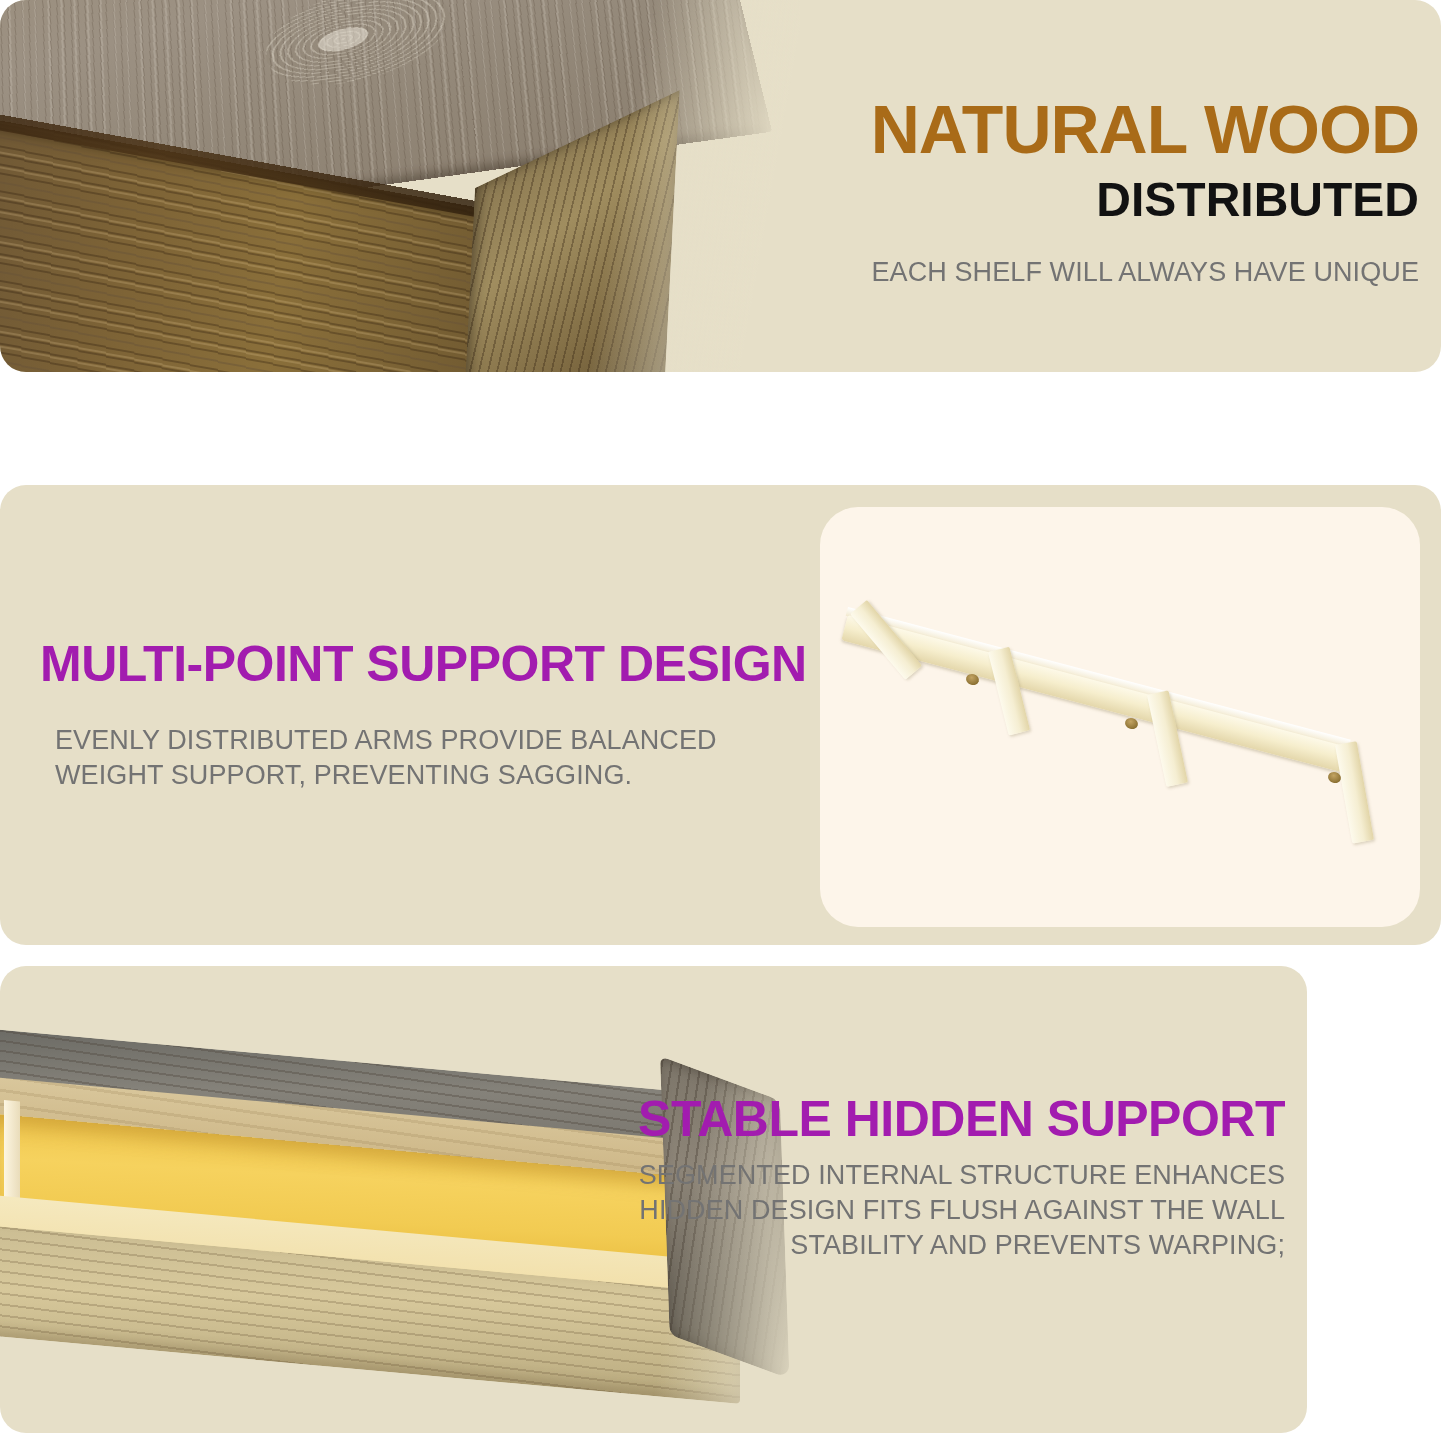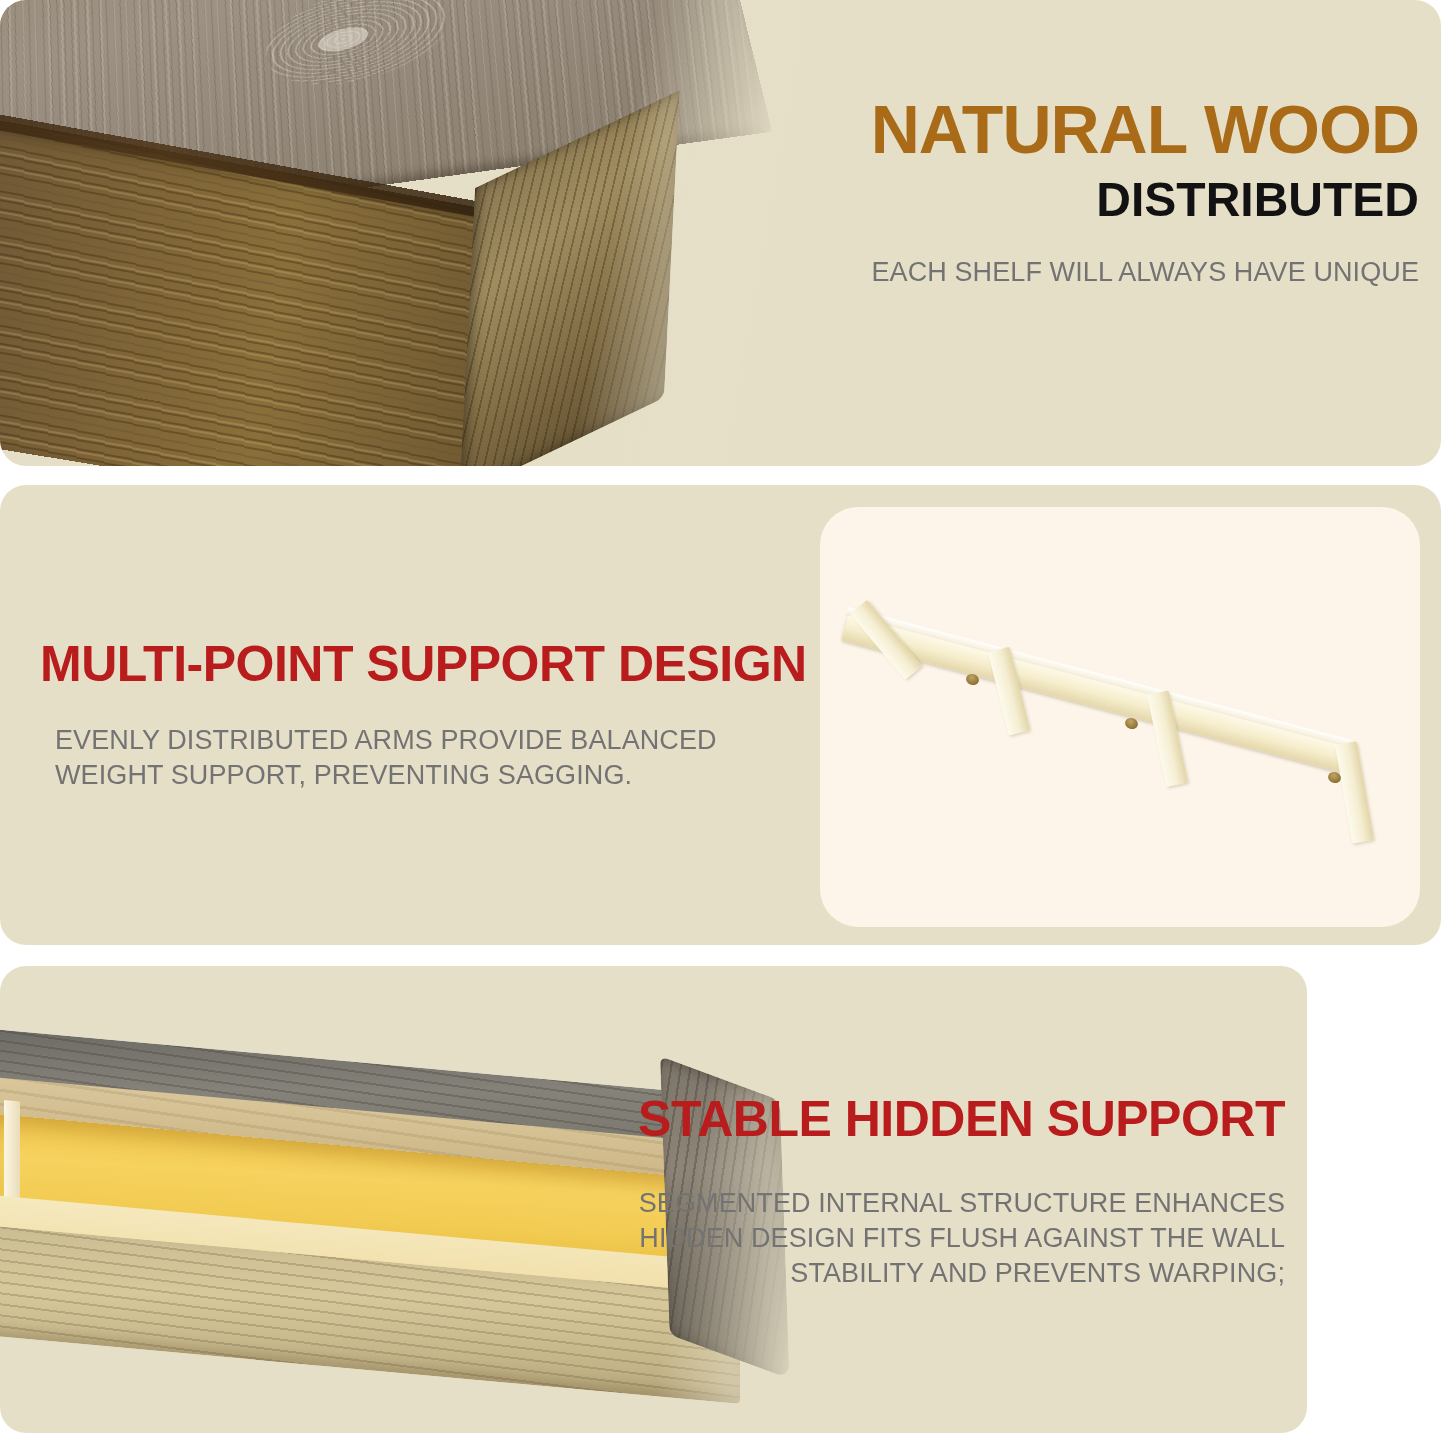"NATURAL WOOD" #panel-natural-wood { height: 466px -> 372px }
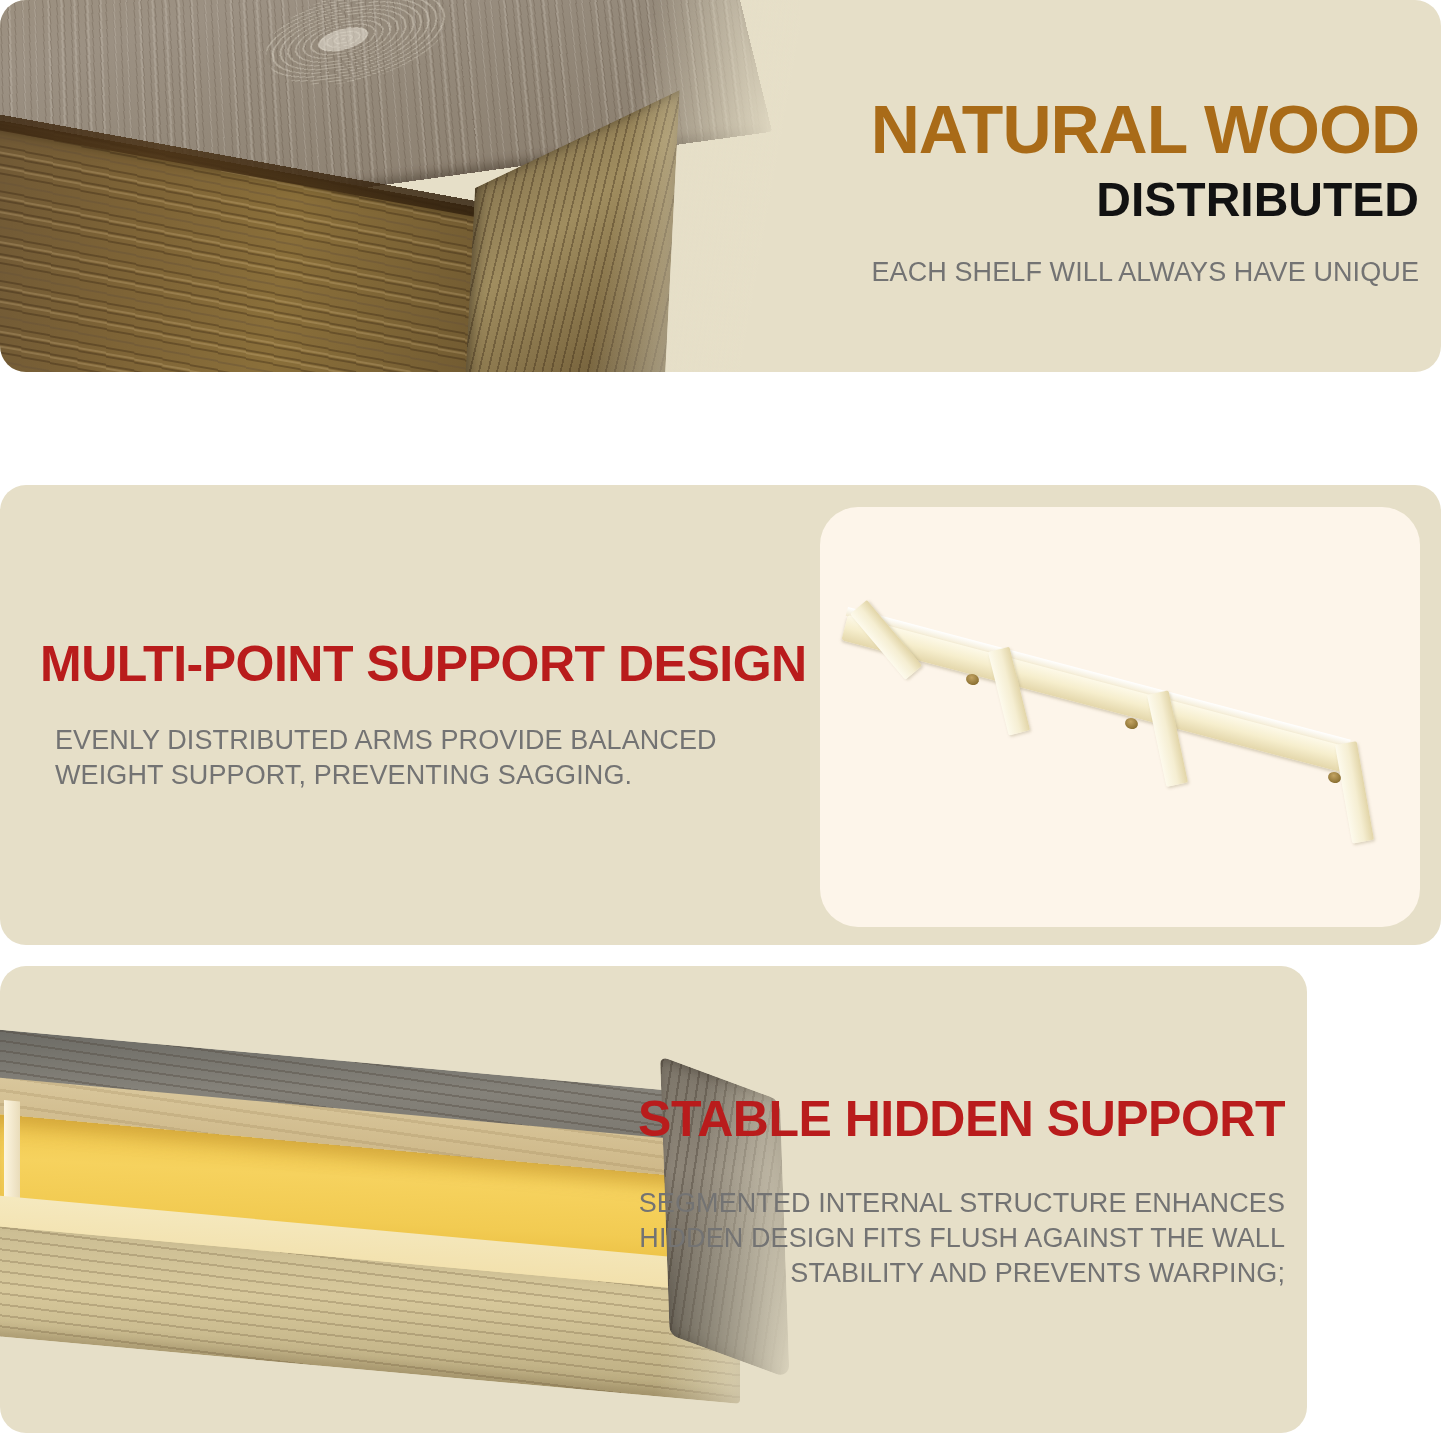"MULTI-POINT SUPPORT DESIGN" .title-big-black { color: #b91c1c -> #a21caf }
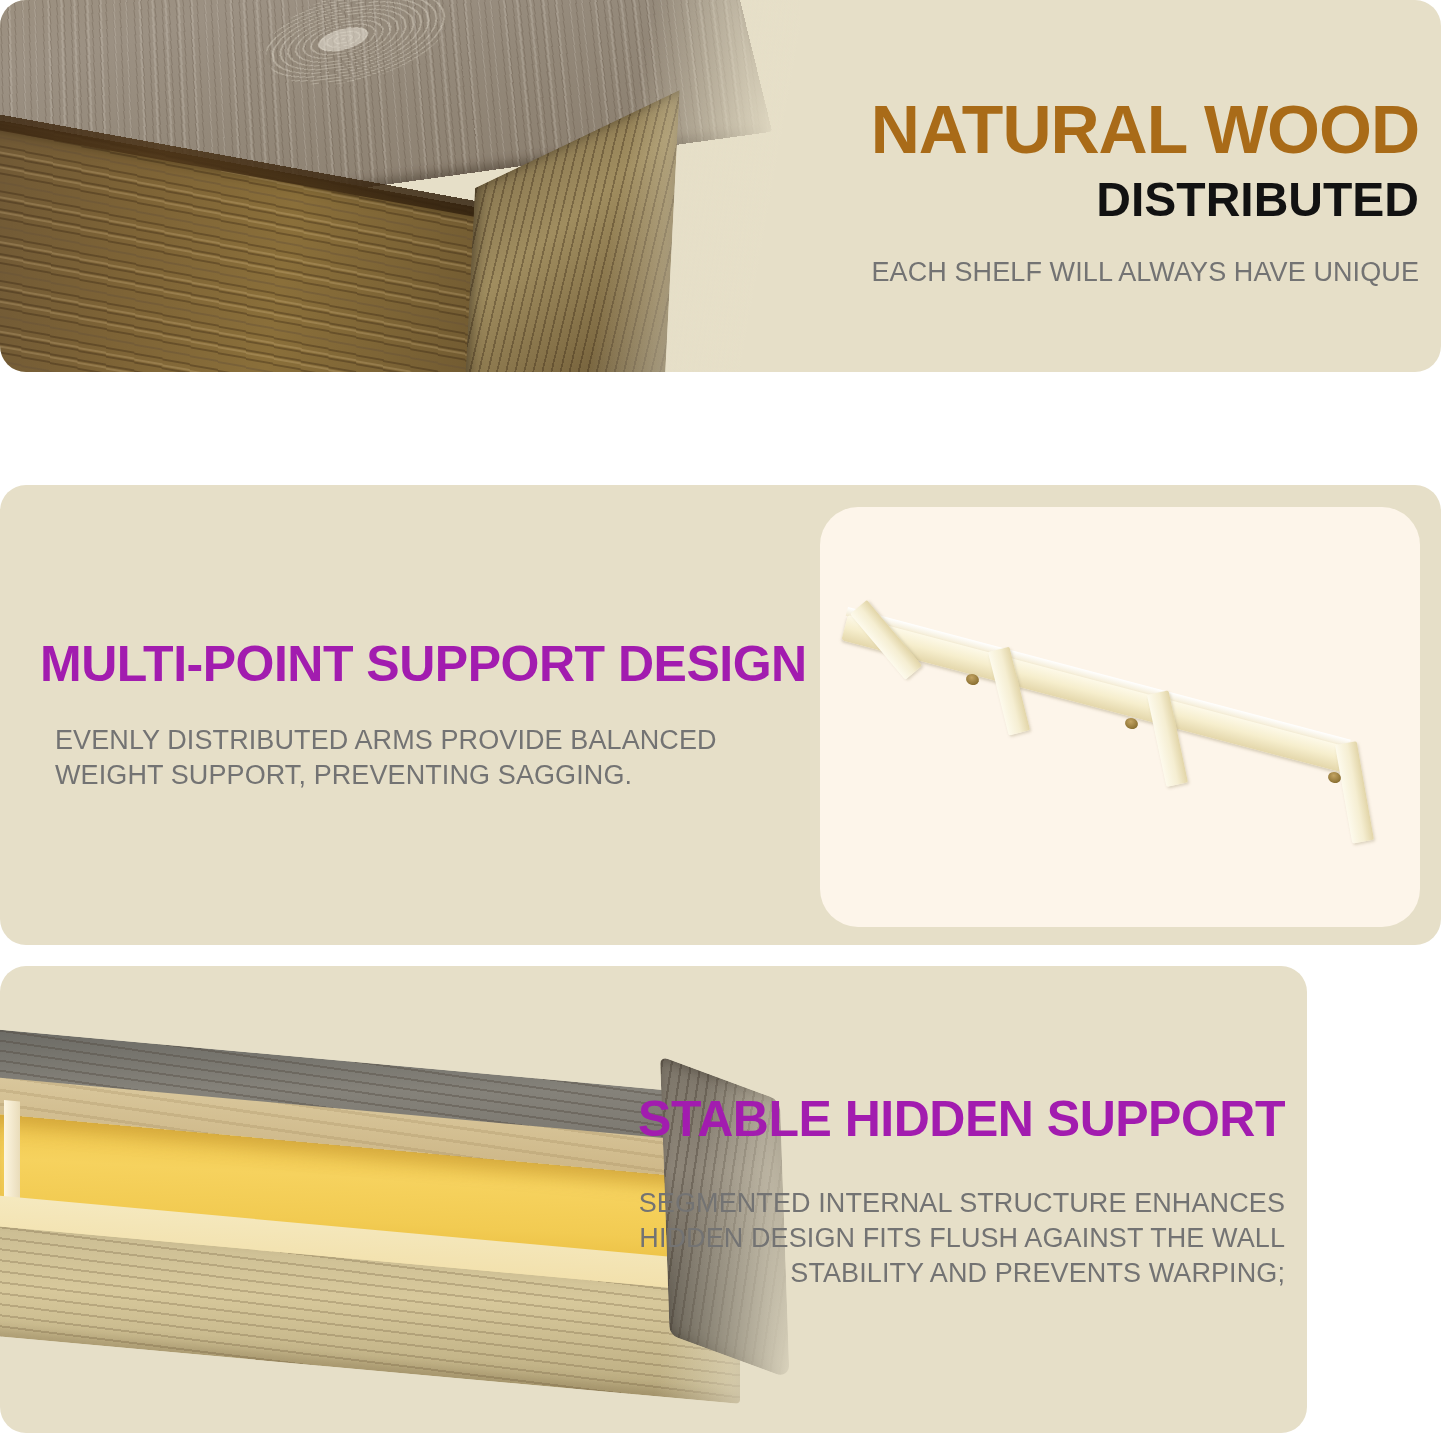"SEGMENTED INTERNAL STRUCTURE ENHANCES" div.body-text { top: 220px -> 192px }
